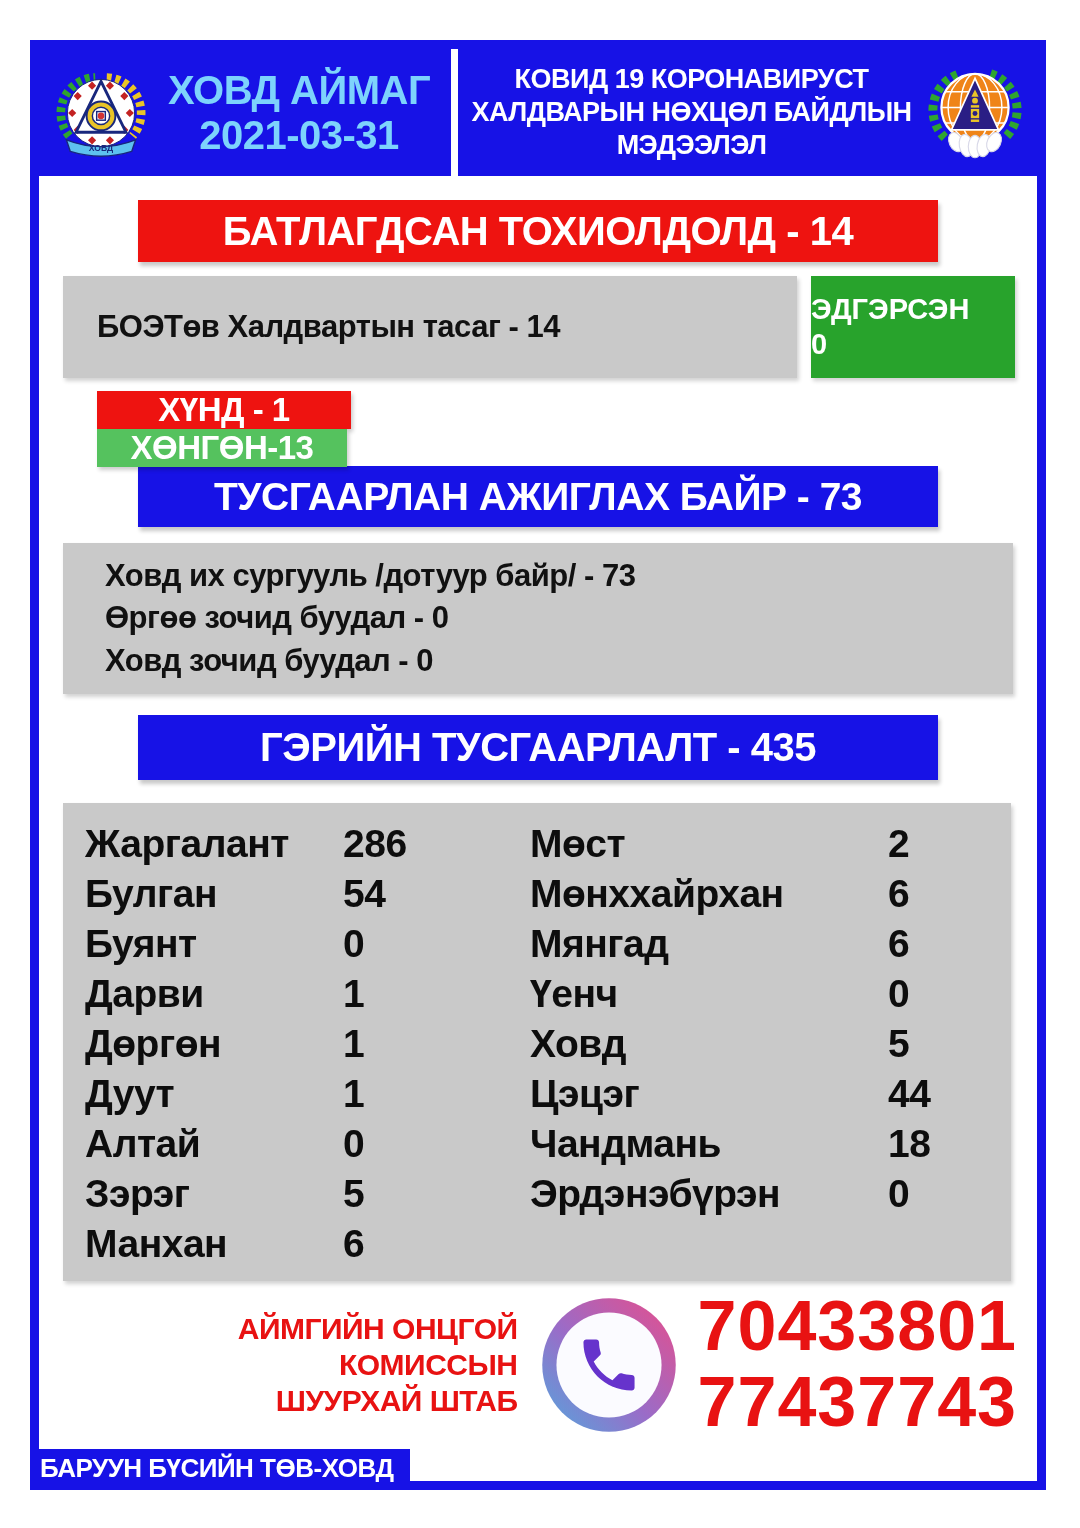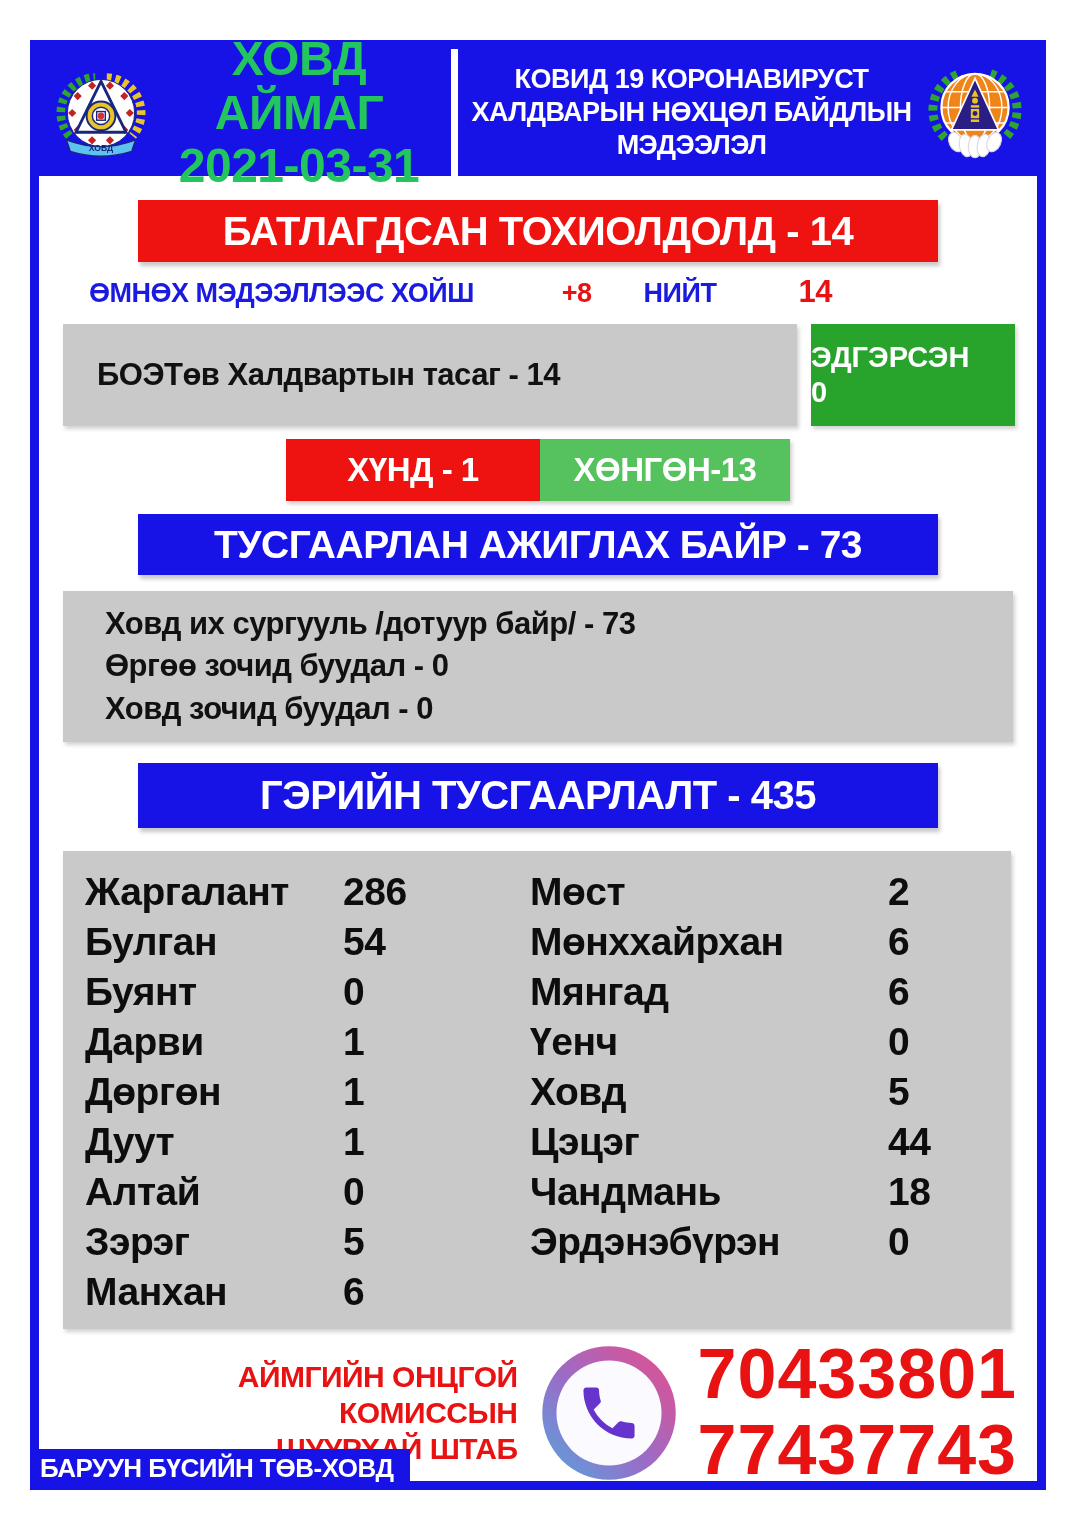"ХОВД АЙМАГ" .hdr-left { color: #22c55e -> #7dd3fc; font-size: 48px -> 40px }
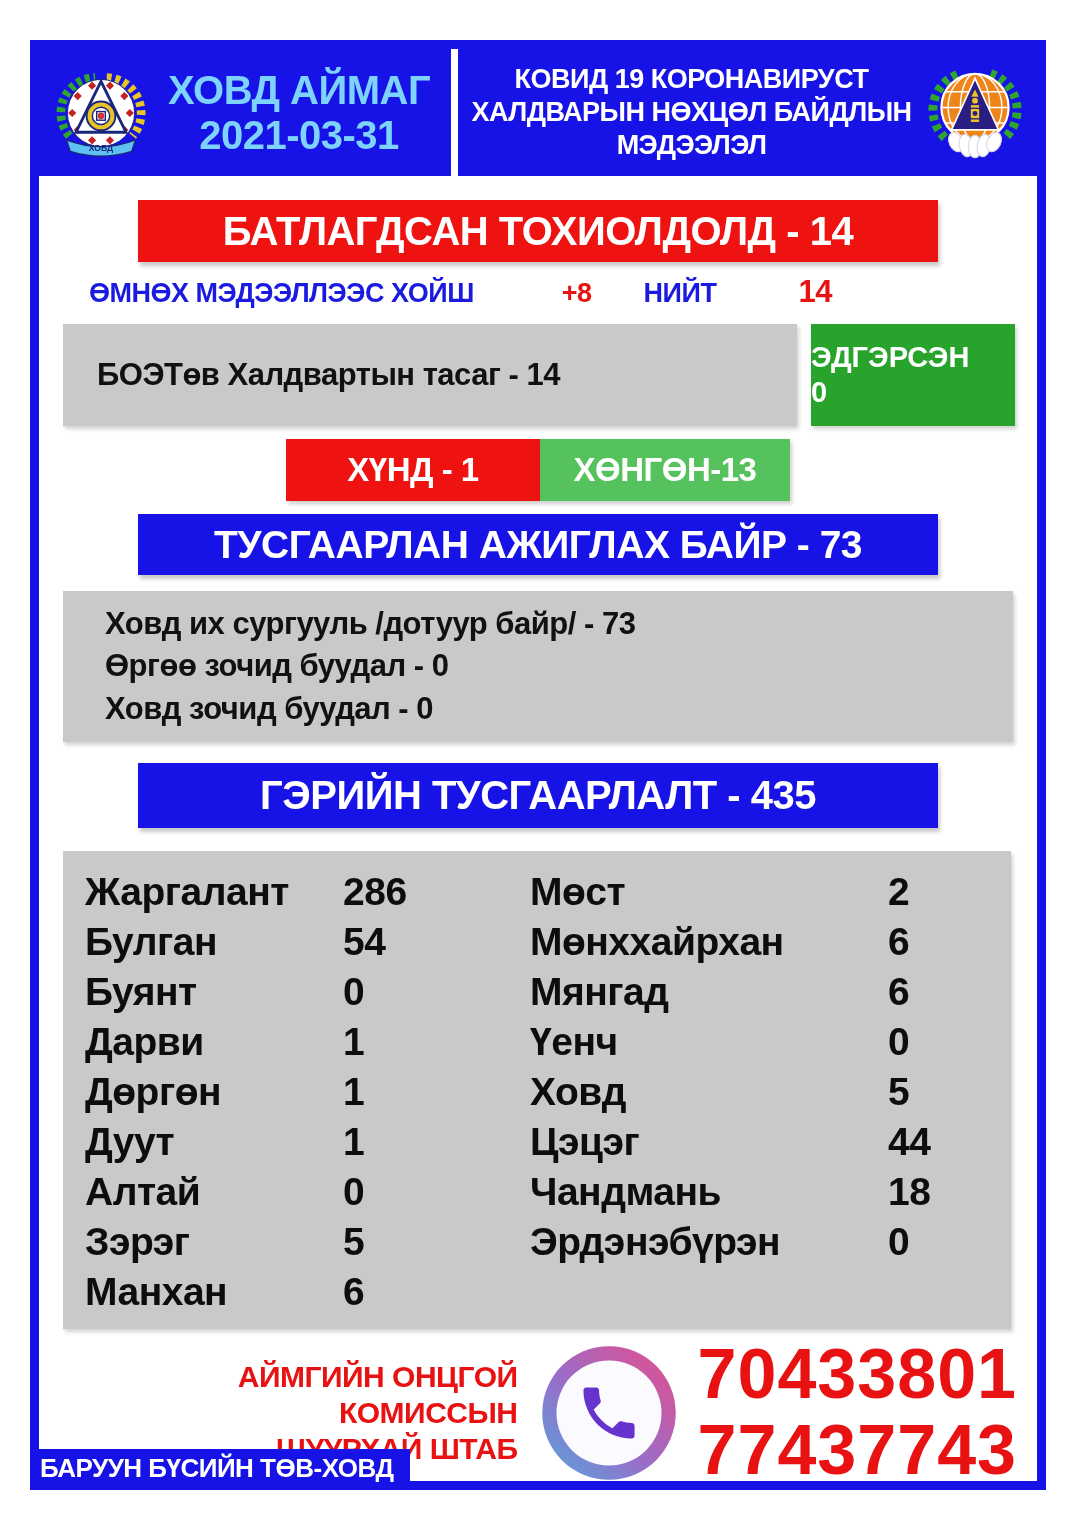"ӨМНӨХ МЭДЭЭЛЛЭЭС ХОЙШ" div.since { html: <div> <span>ӨМНӨХ МЭДЭЭЛЛЭЭС ХОЙШ</span> <span>+8</span> <span>НИЙТ</span> <span>14</span> </div> -> none }
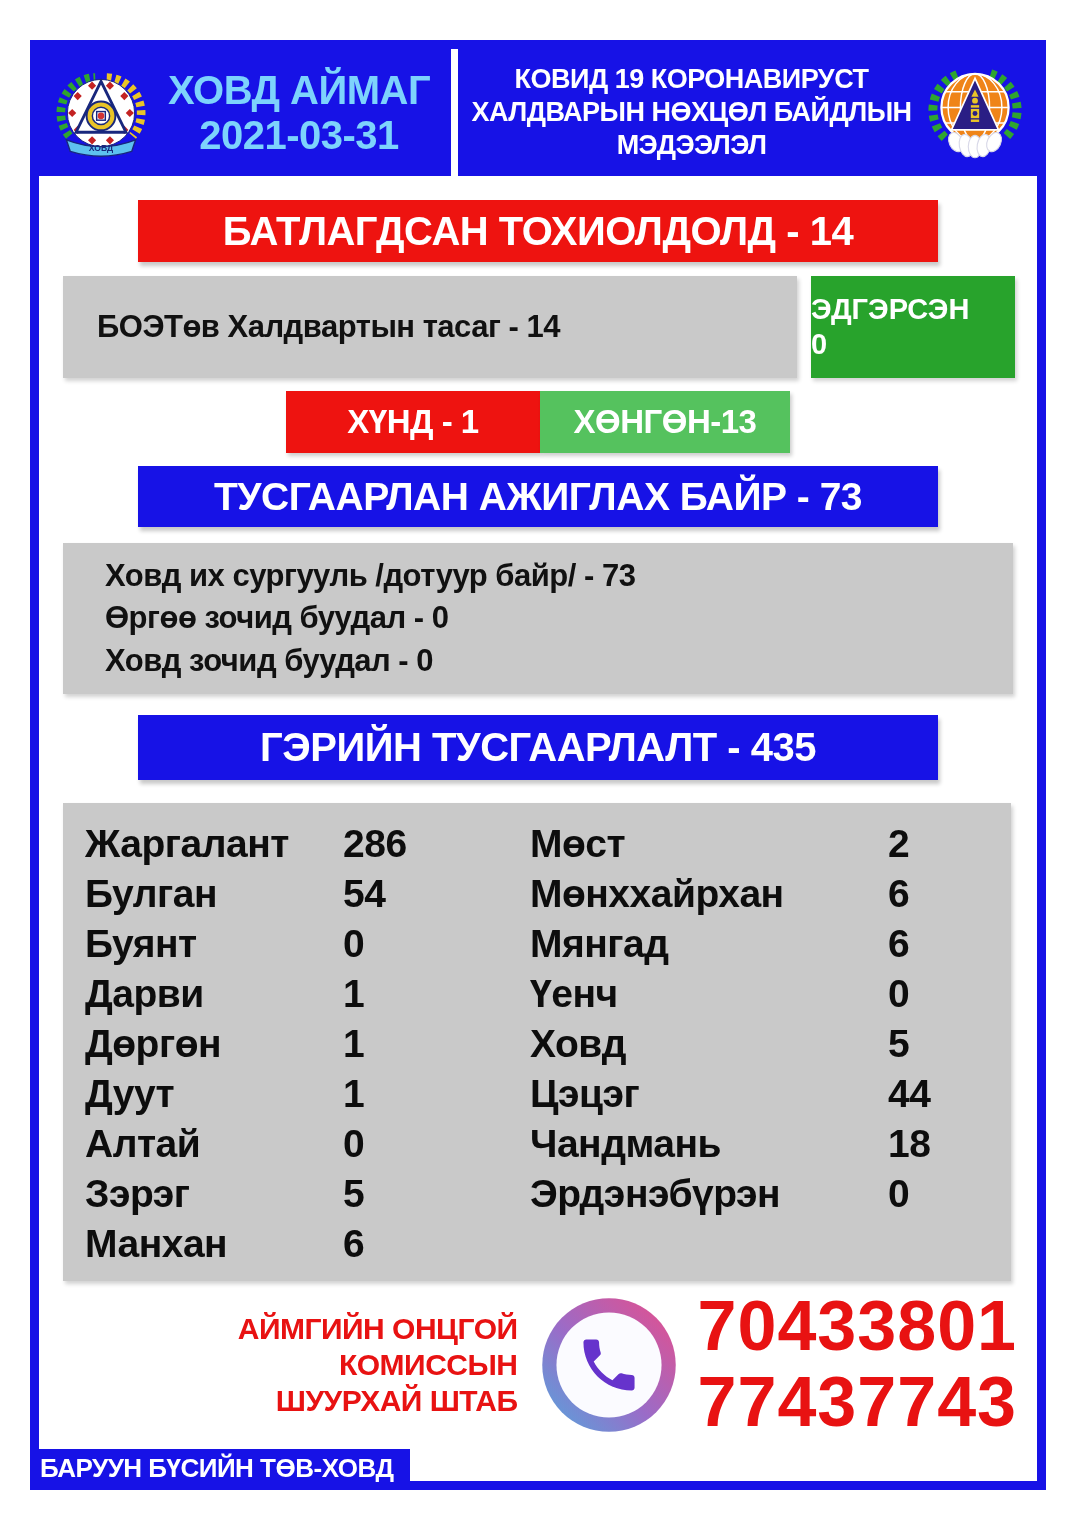"ХҮНД - 1" .sev-row { flex-direction: none -> column; justify-content: center -> space-between }
